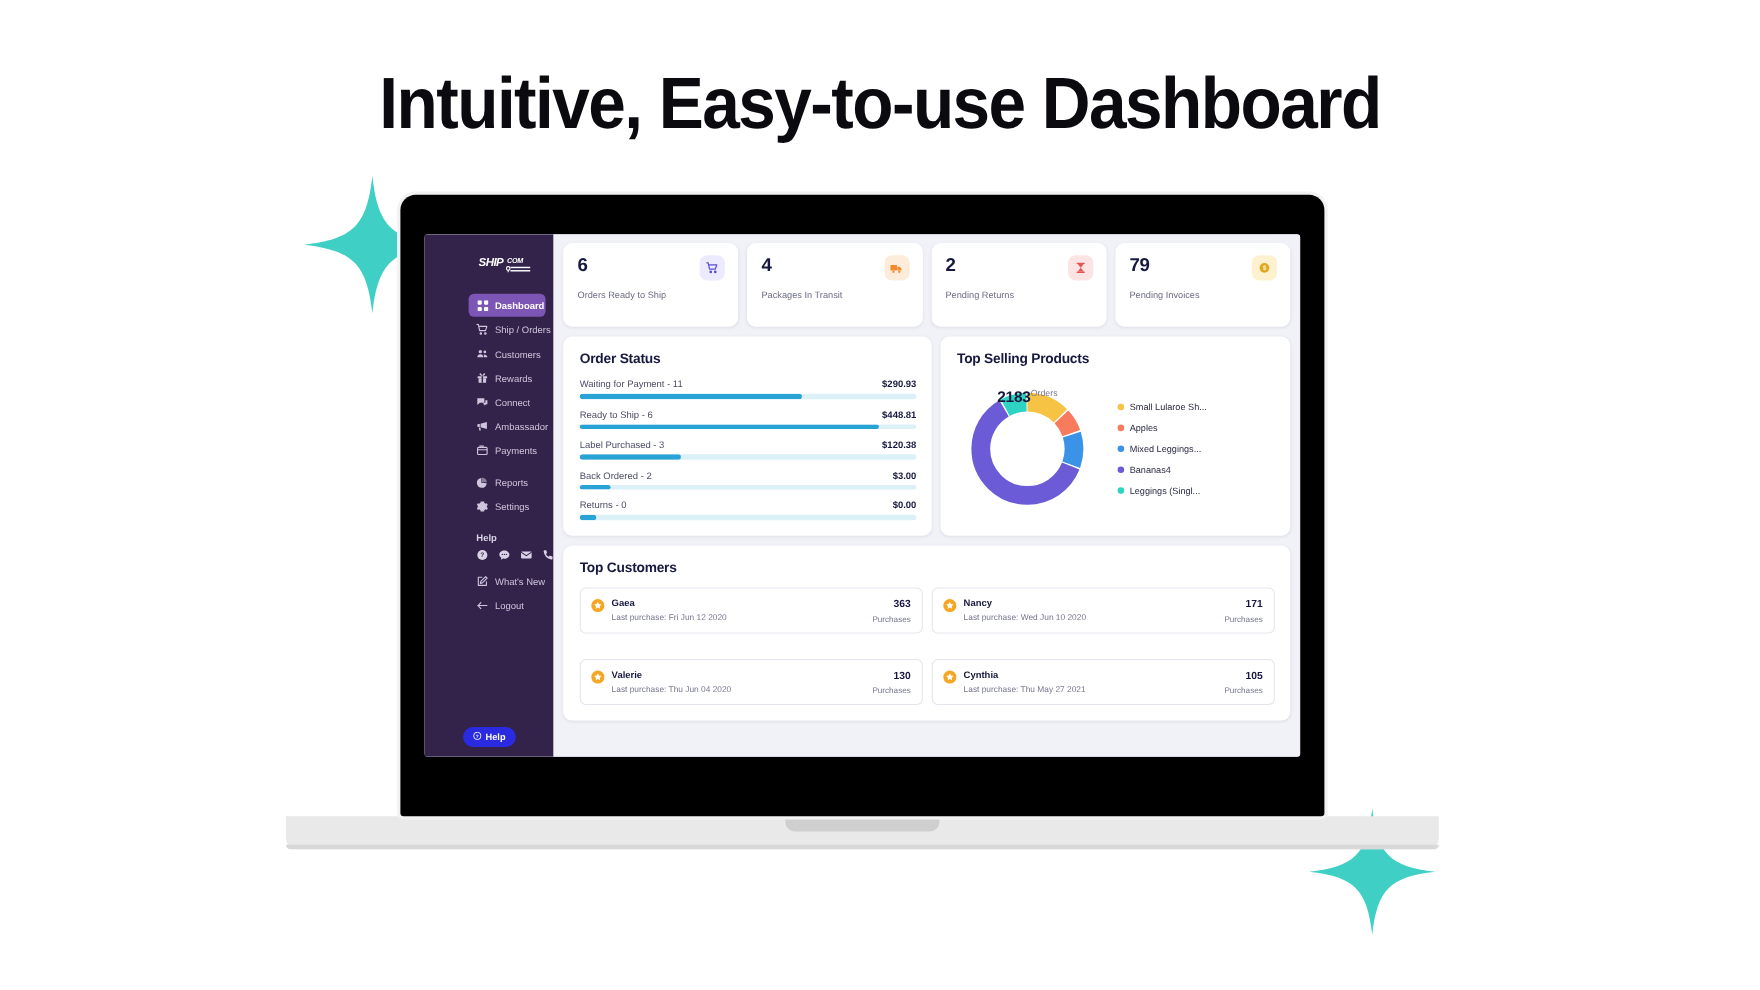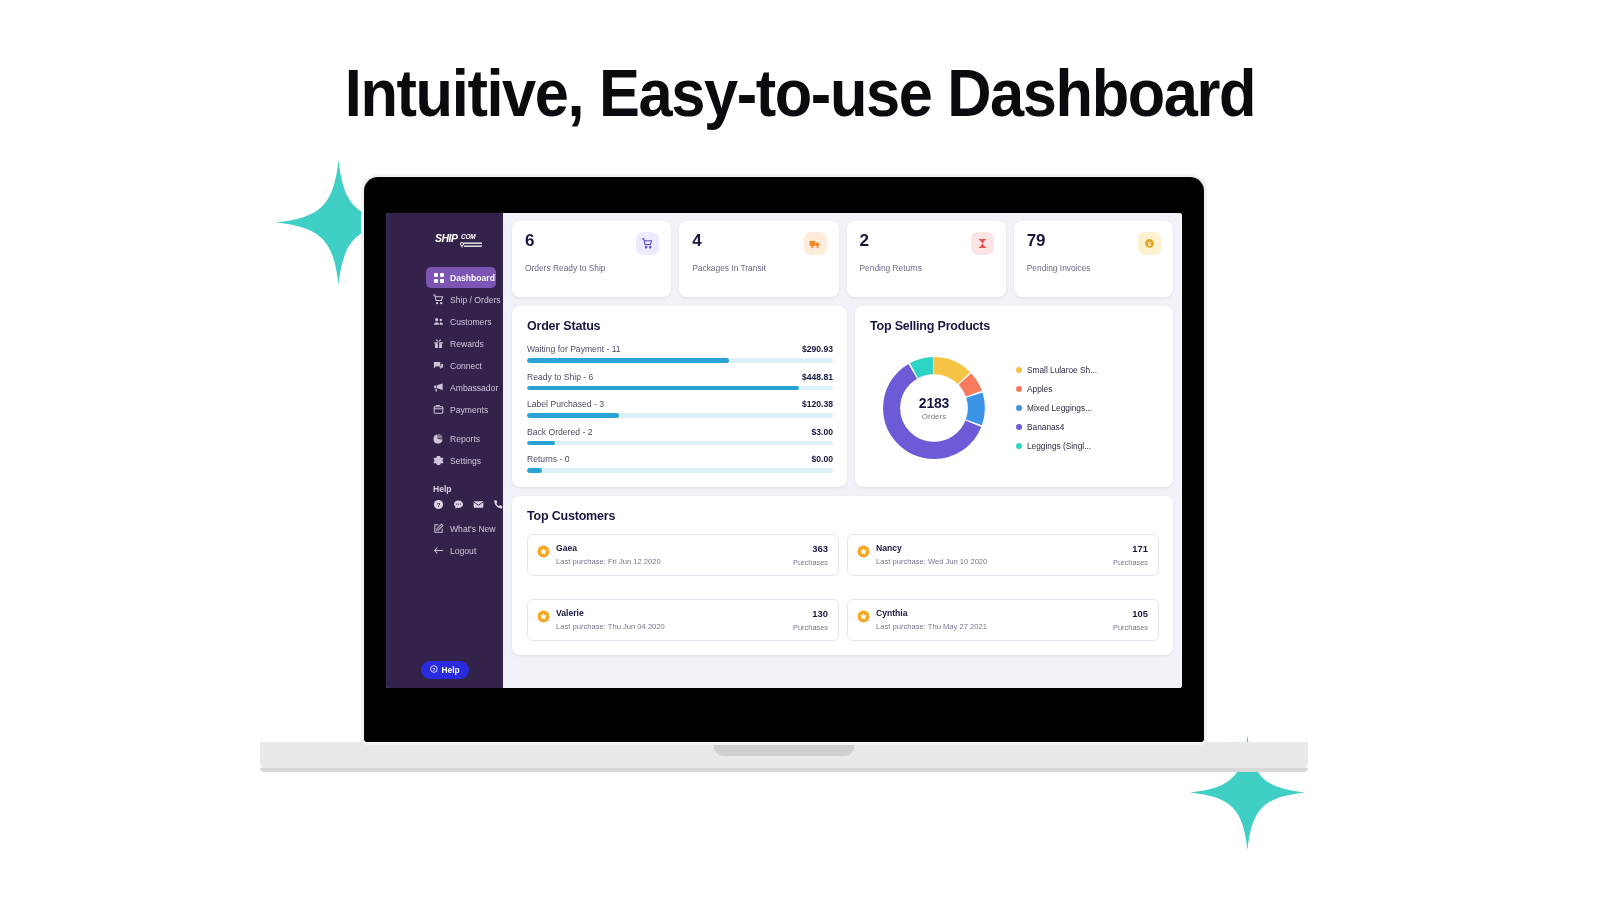"2183" .donut-center { align-items: center -> none; flex-direction: column -> row }
